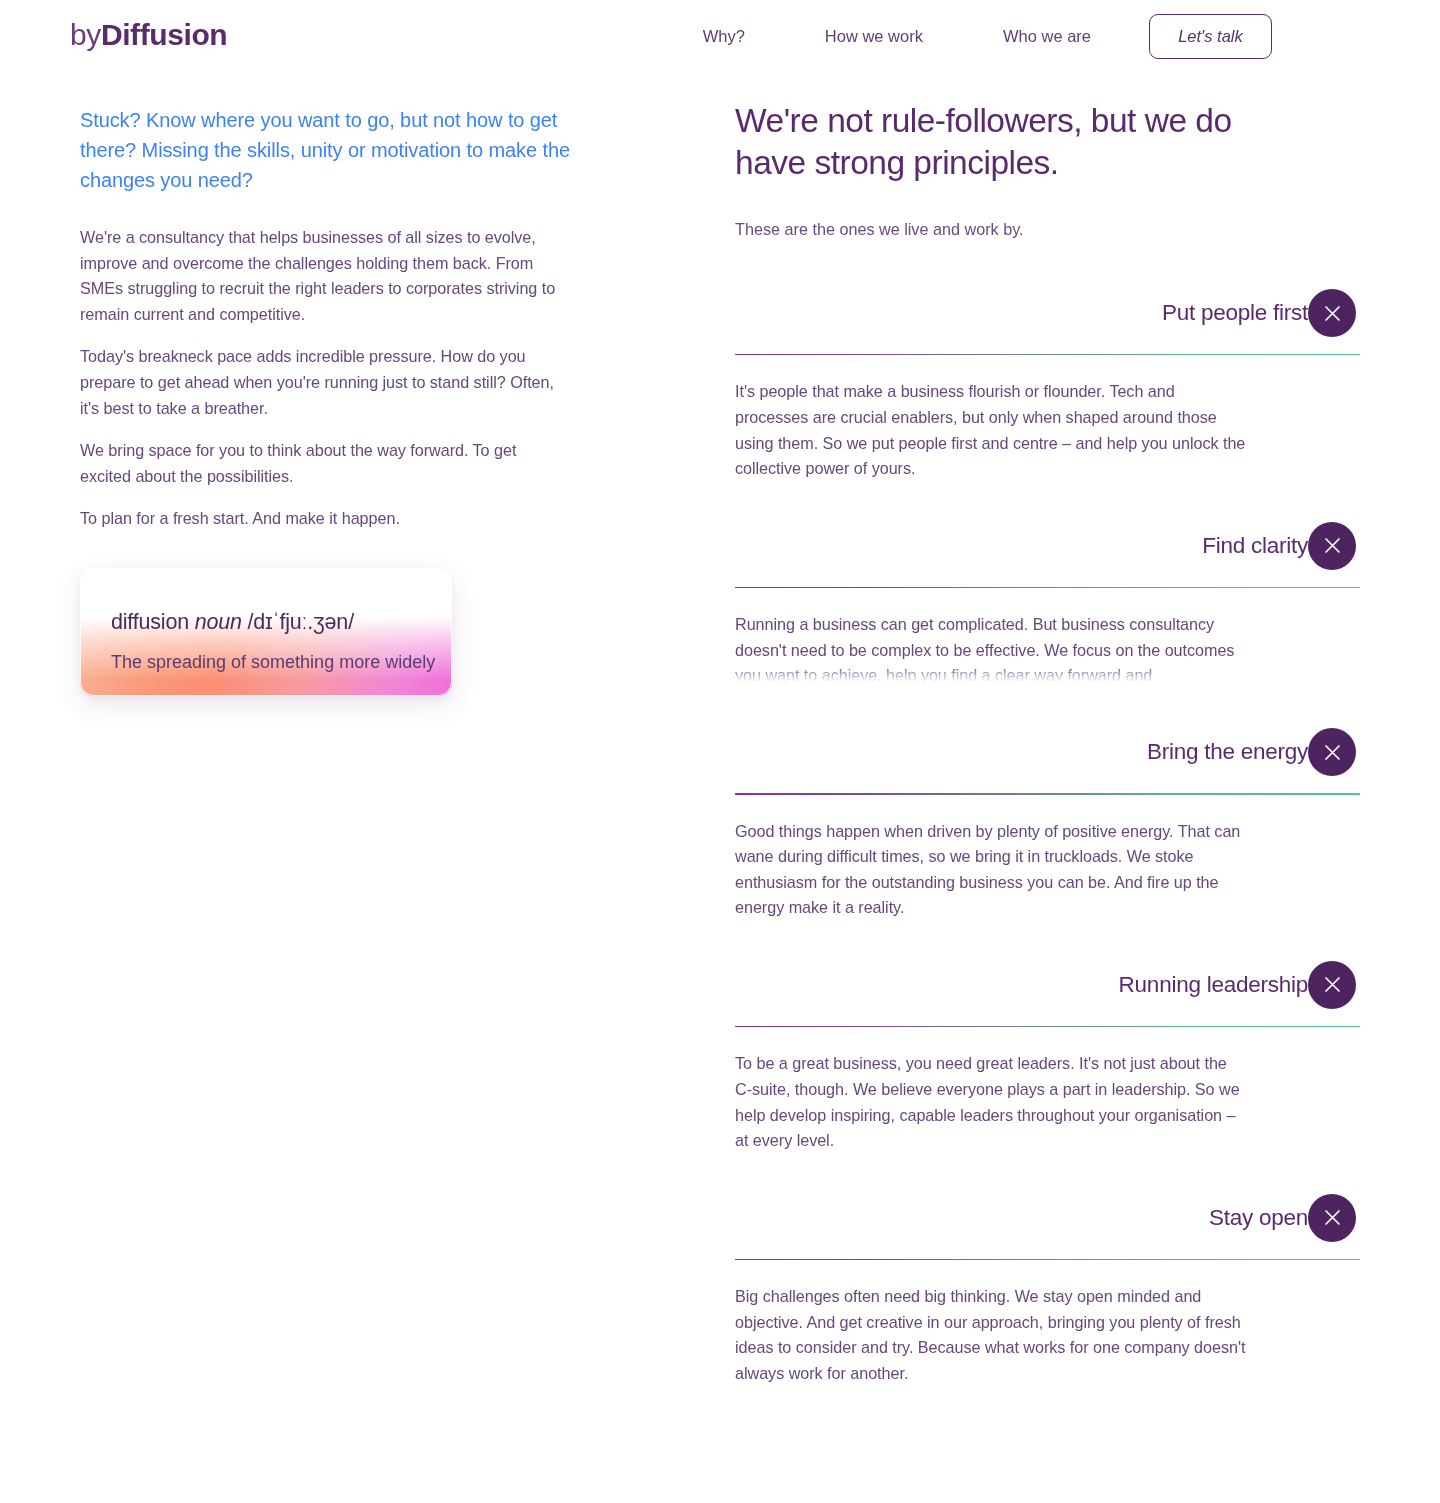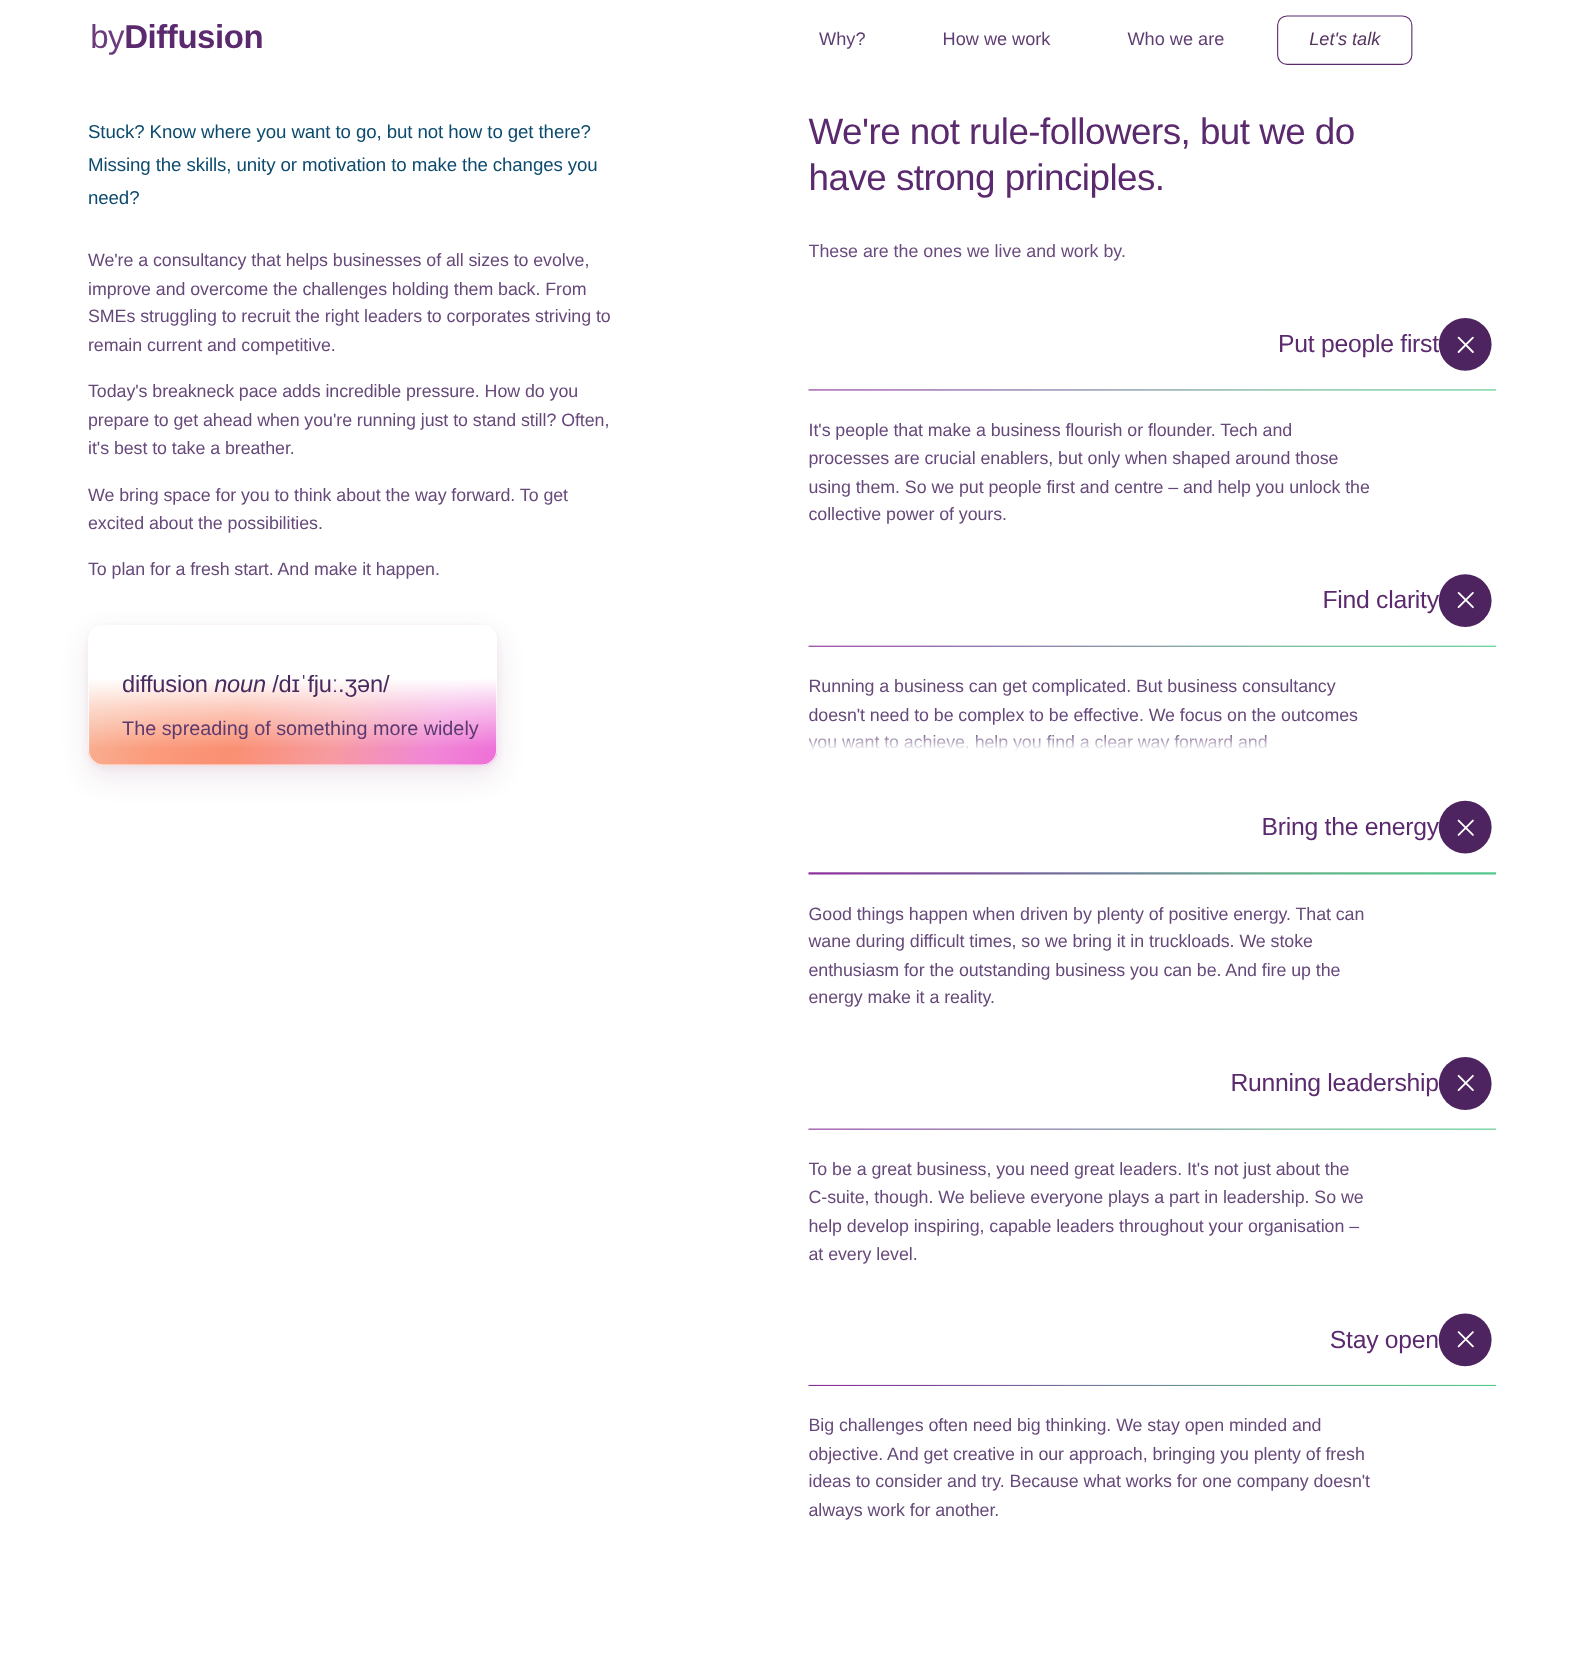"byDiffusion" .site-header { left: 16px -> 4px }
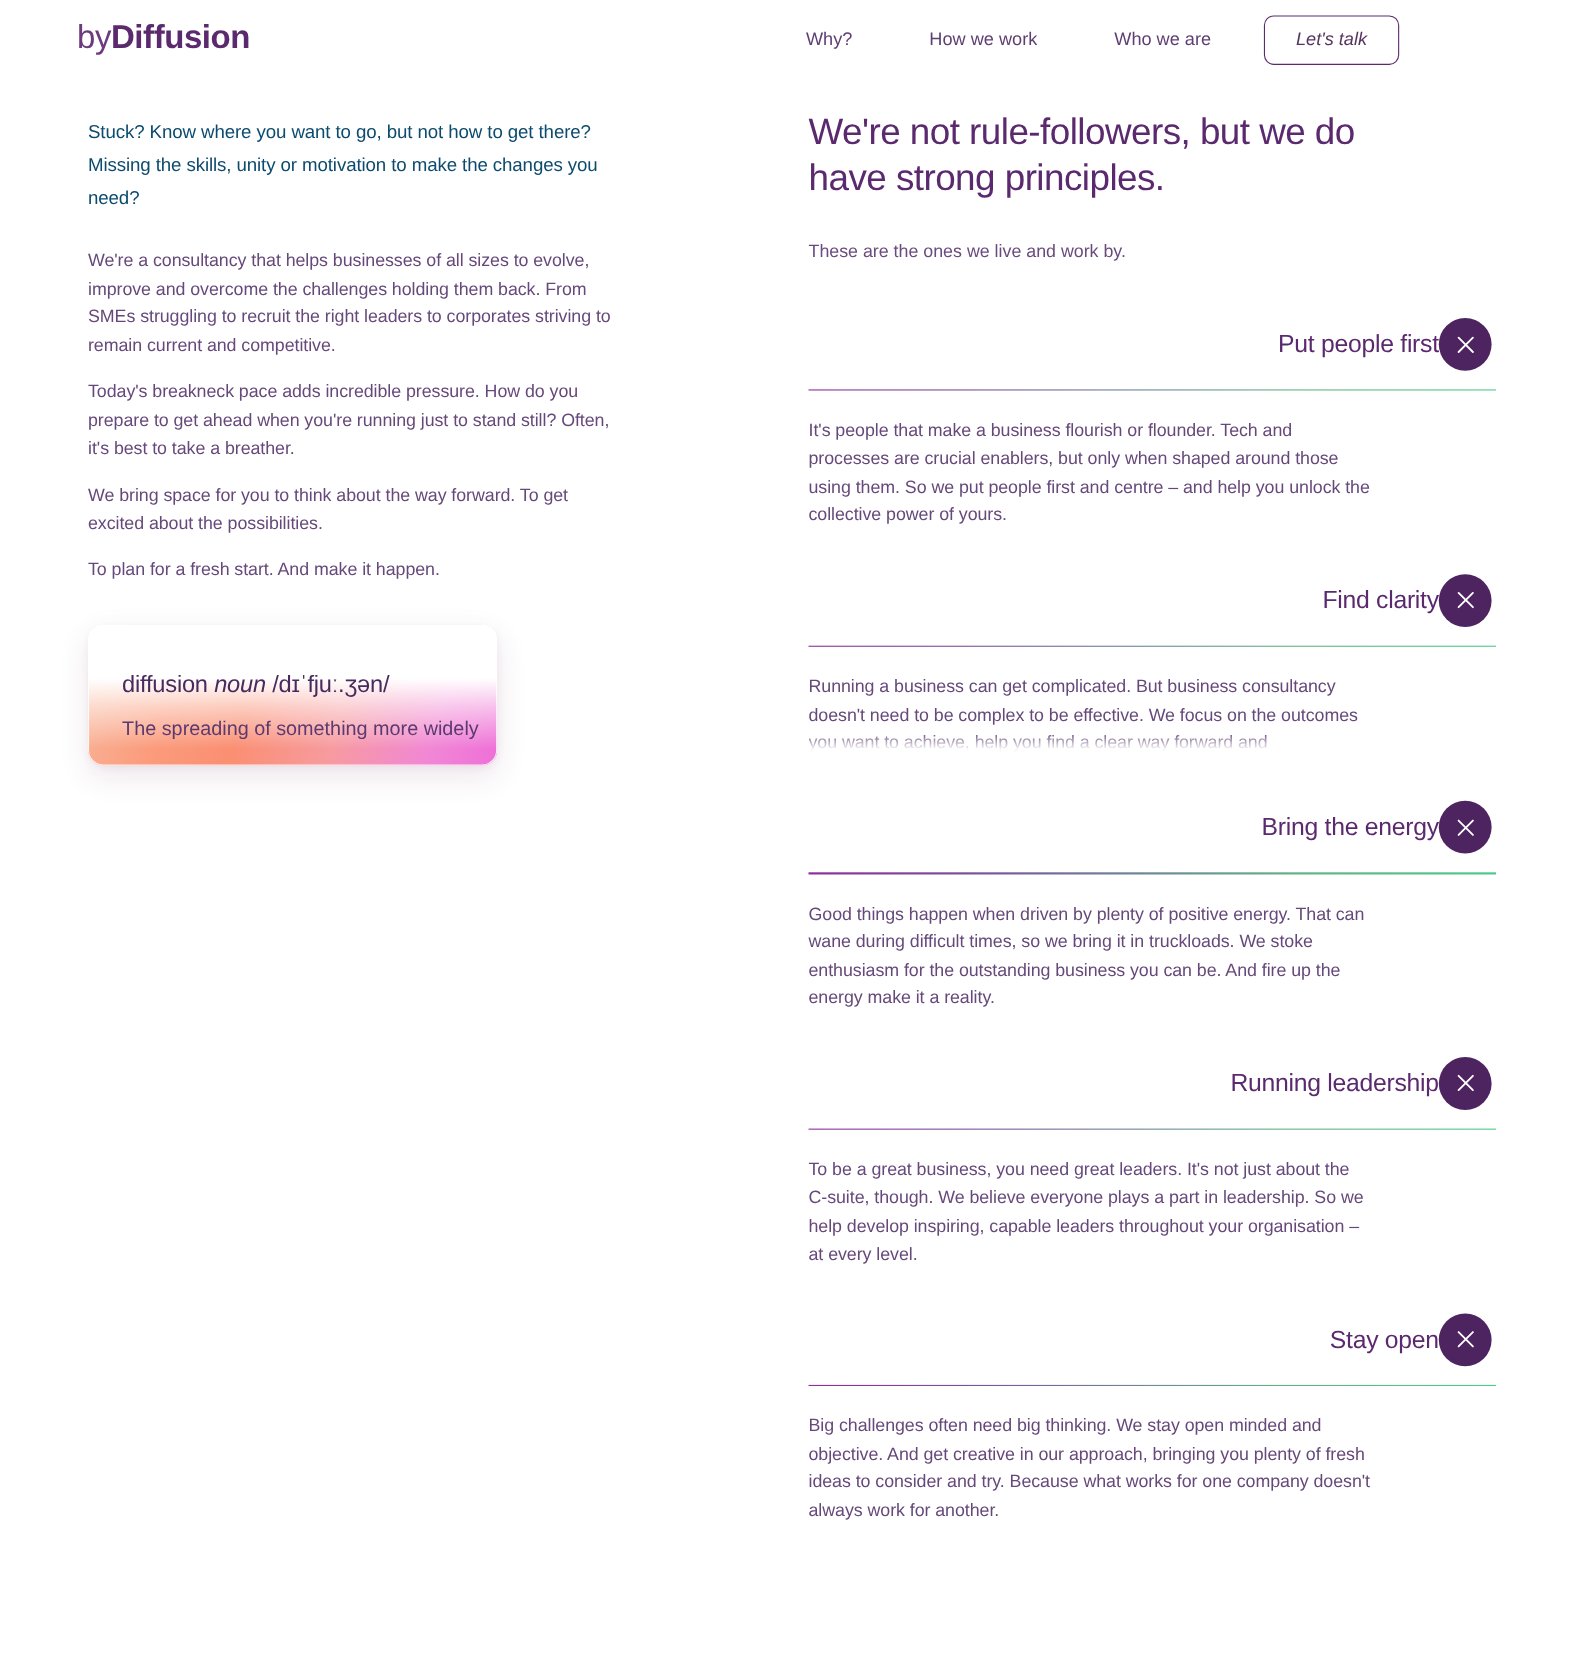"Why?" .main-nav { gap: 8px -> 18px }
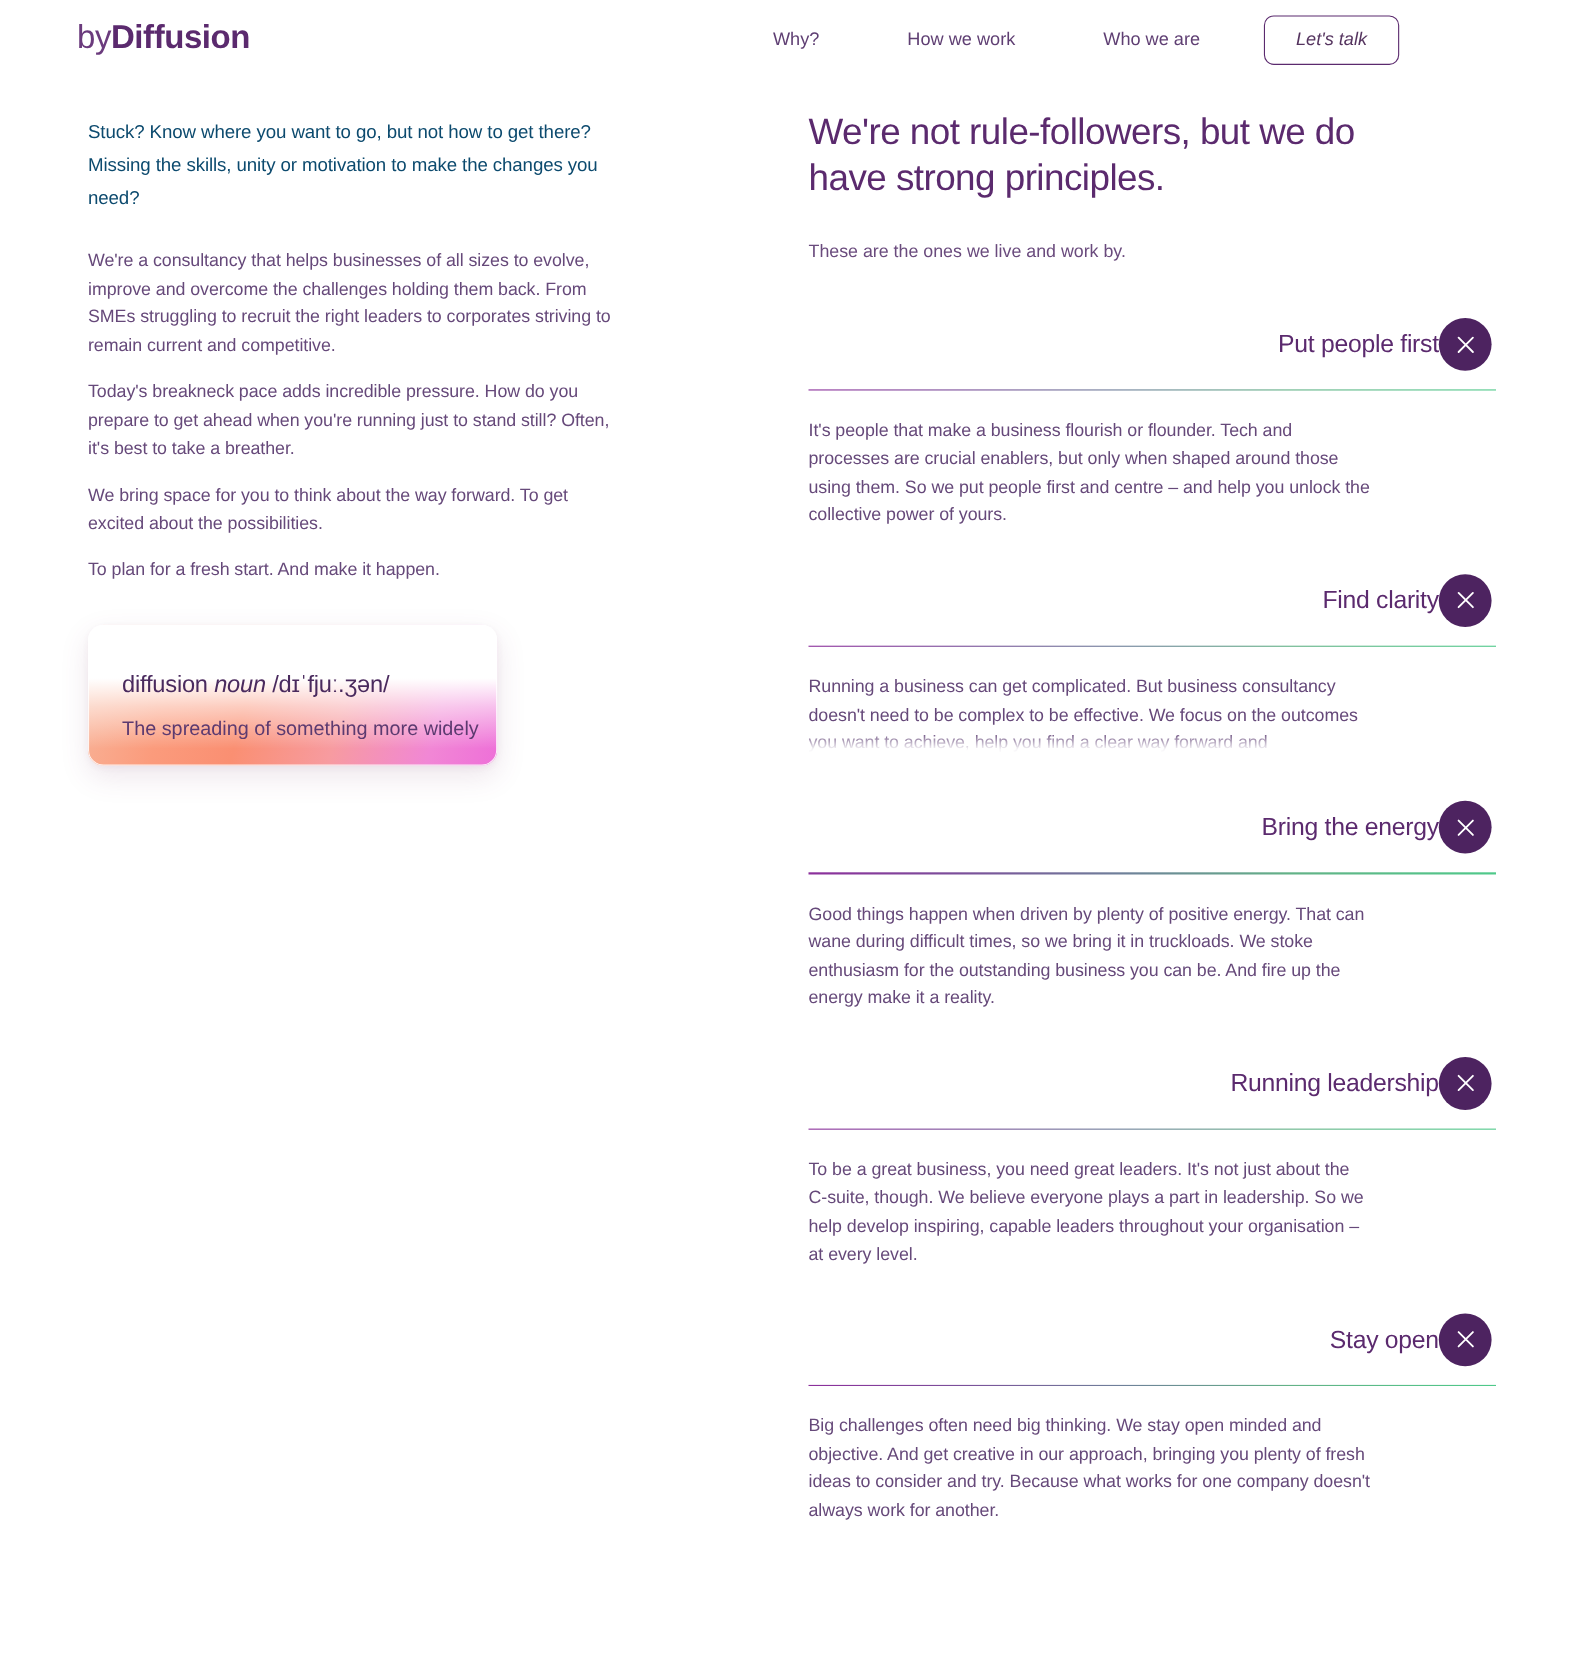"Stuck? Know where you want" .intro-lead { color: #0c4a6e -> #3b82f6; font-size: 17px -> 20px }
